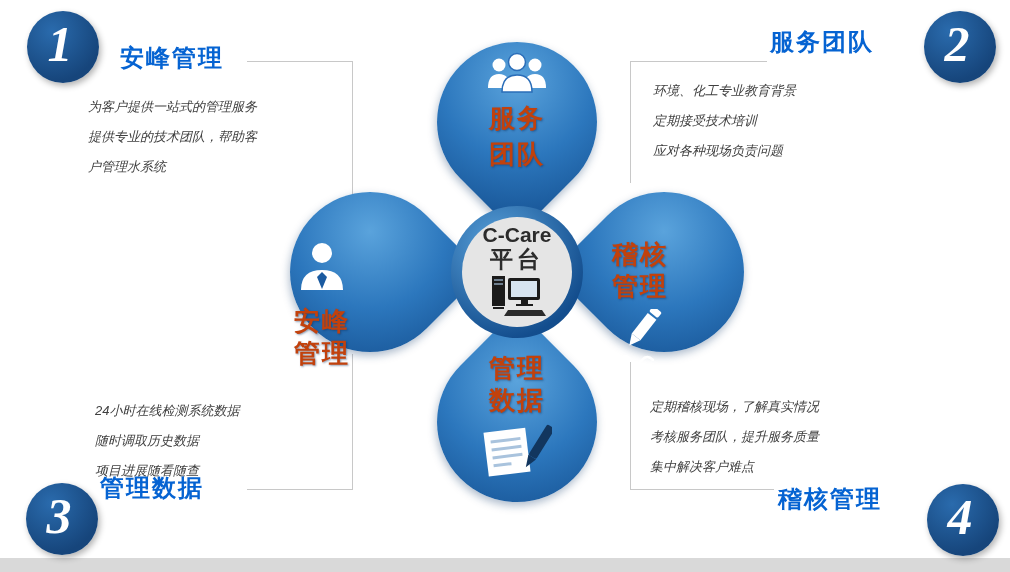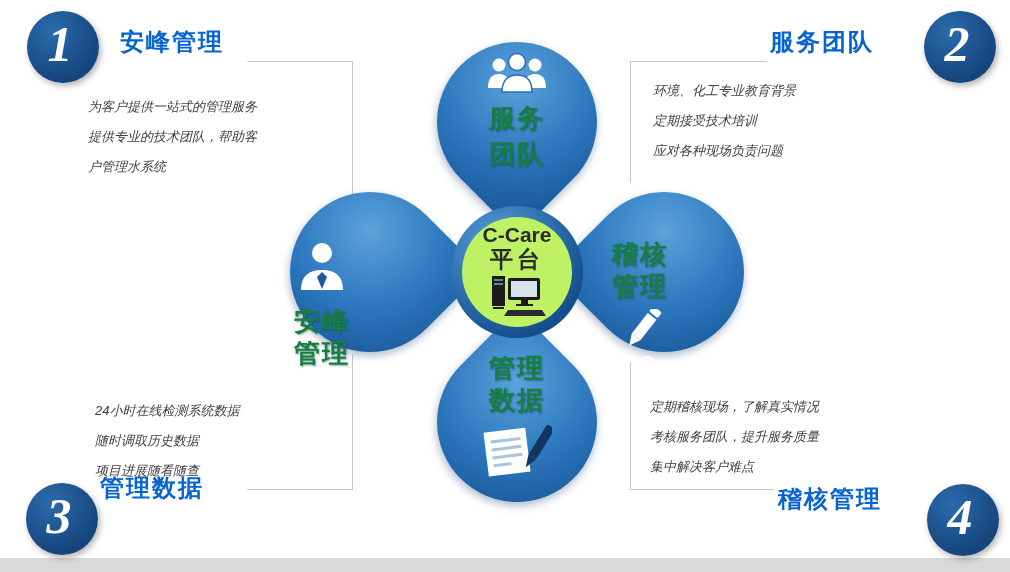"安峰管理" .h-tl { top: 26px -> 42px }
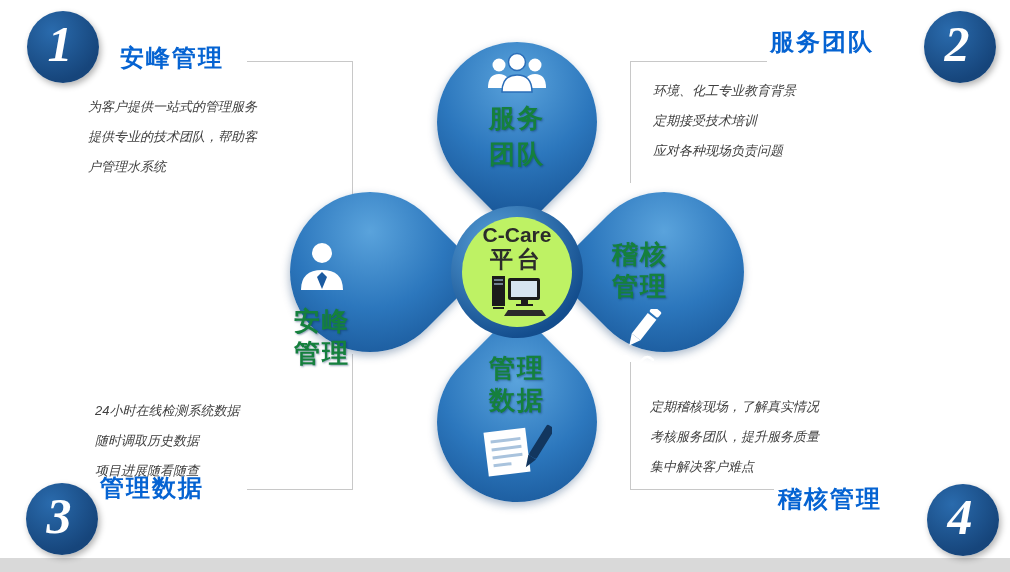"服务" .pcontent { color: #15803d -> #c2410c }
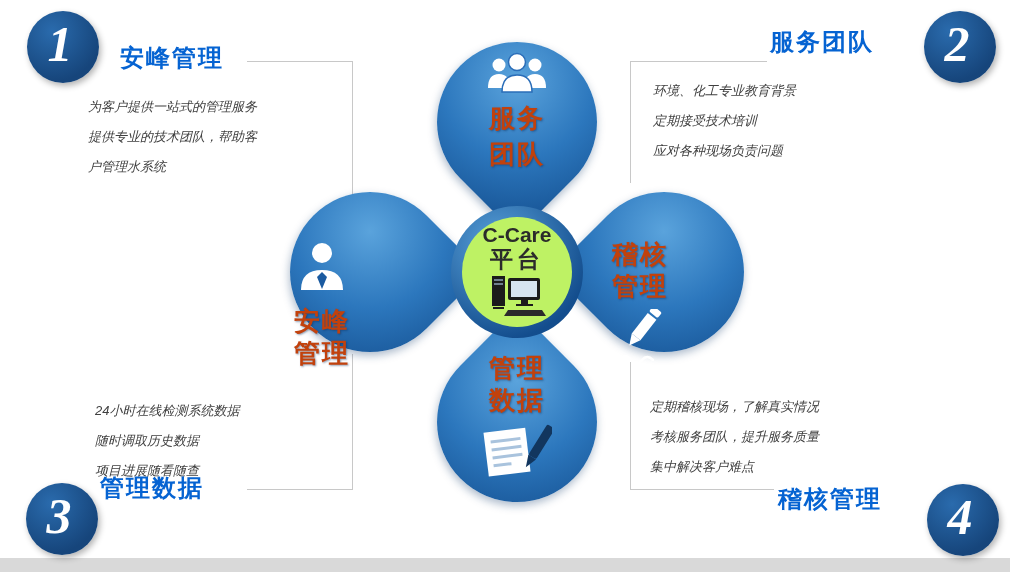"C-Care" .center-circle { background: #bef264 -> #e5e5e5 }
